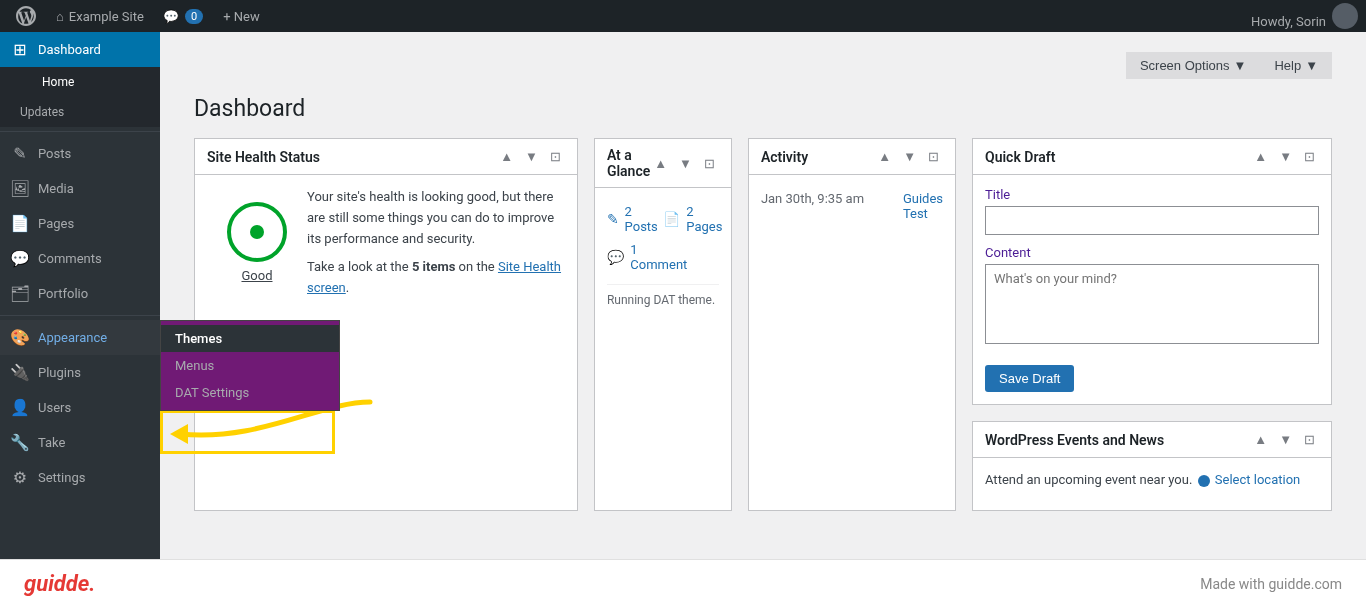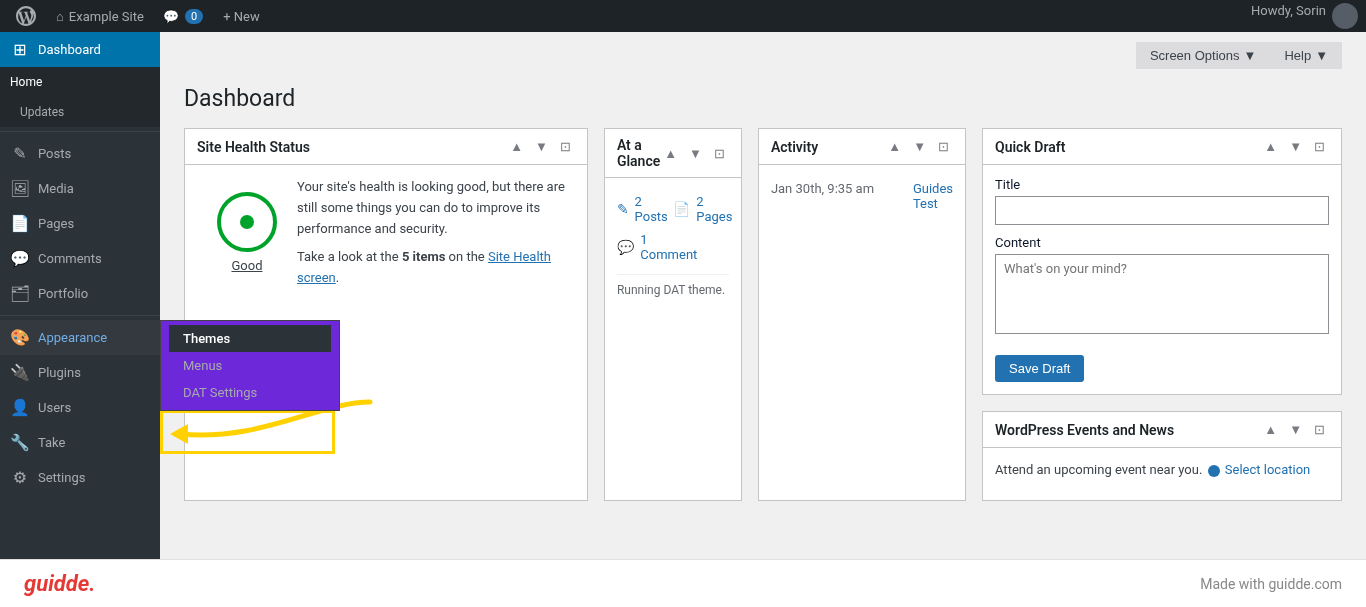"Howdy, Sorin" .adminbar-right { align-items: flex-start -> flex-end }
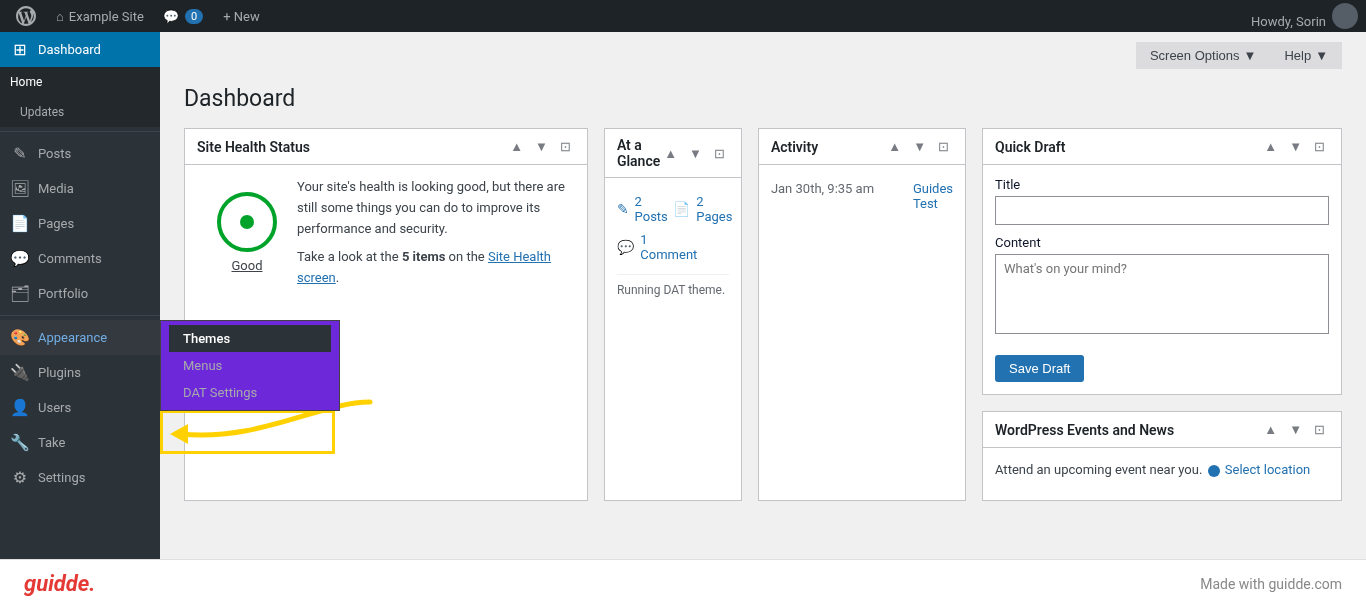"Screen Options" #wpcontent { padding: 4px -> 14px }
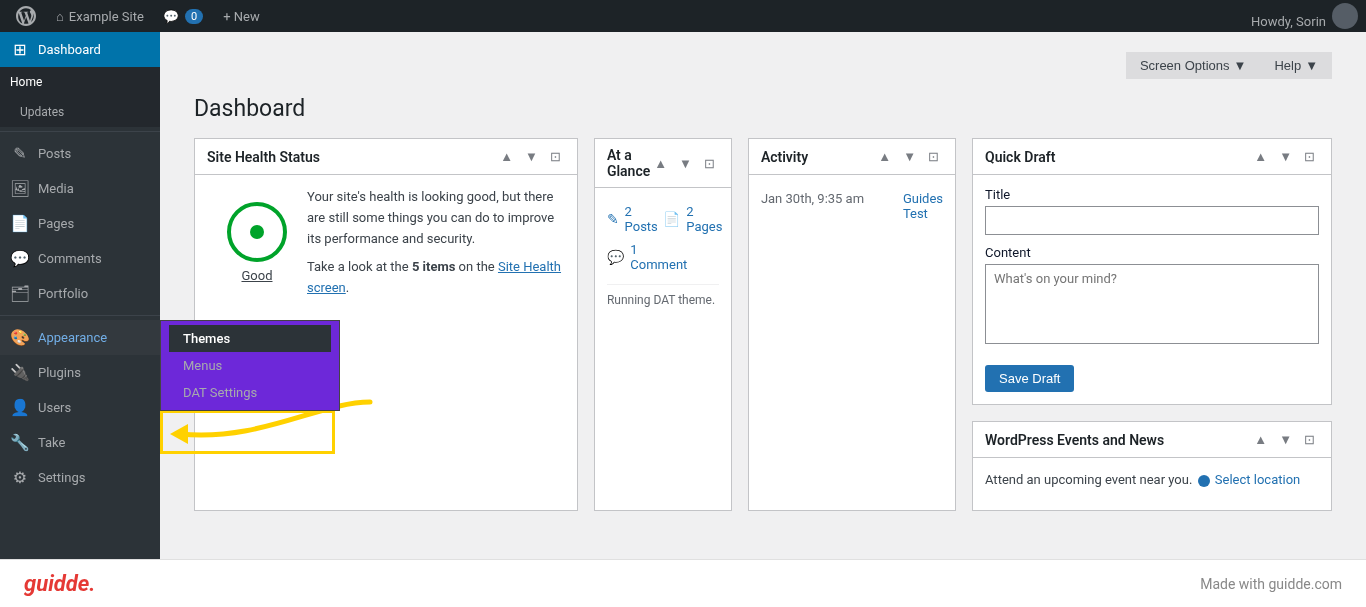"Home" a { margin-left: none -> 32px }
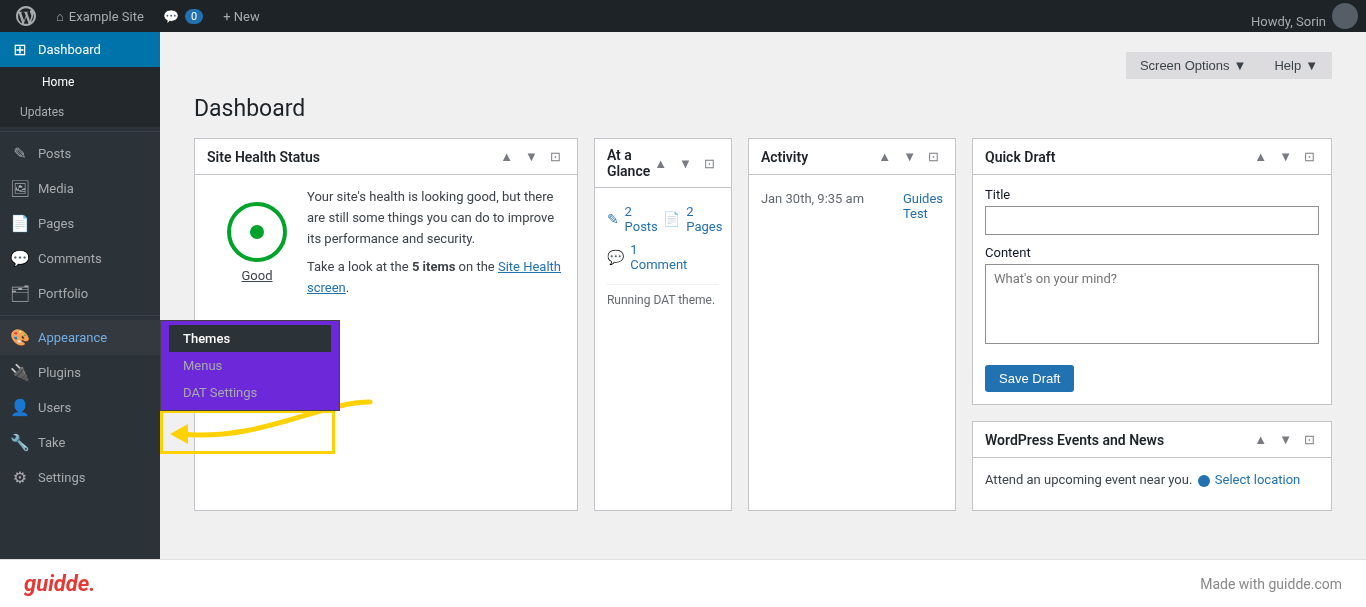"Title" .qdraft-label { color: #0f172a -> #4c1d95 }
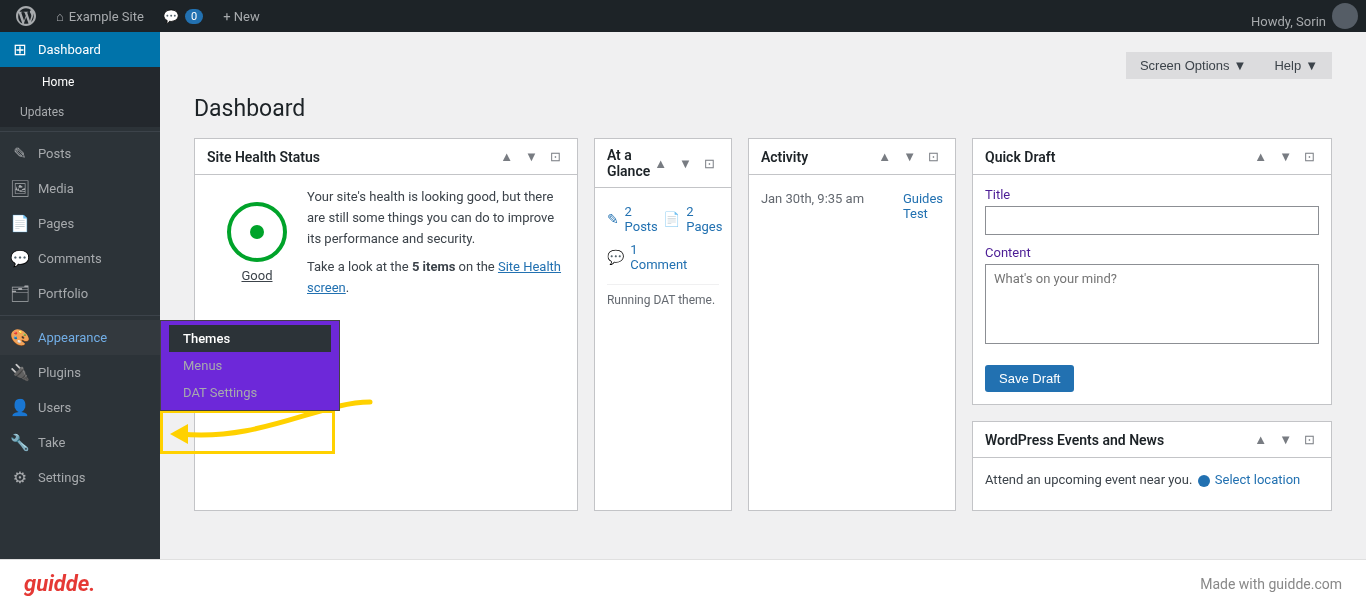"Themes" .submenu { background: #6d28d9 -> #701a75; padding: 4px 8px -> 4px 0 }
